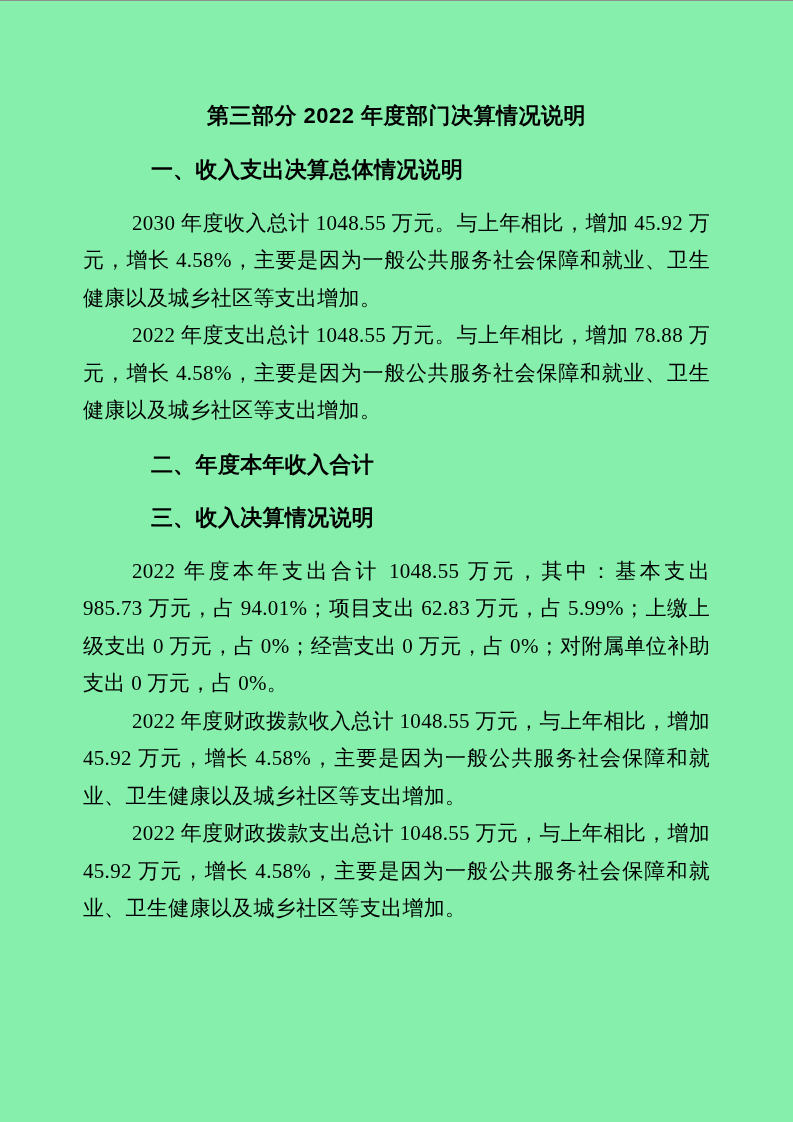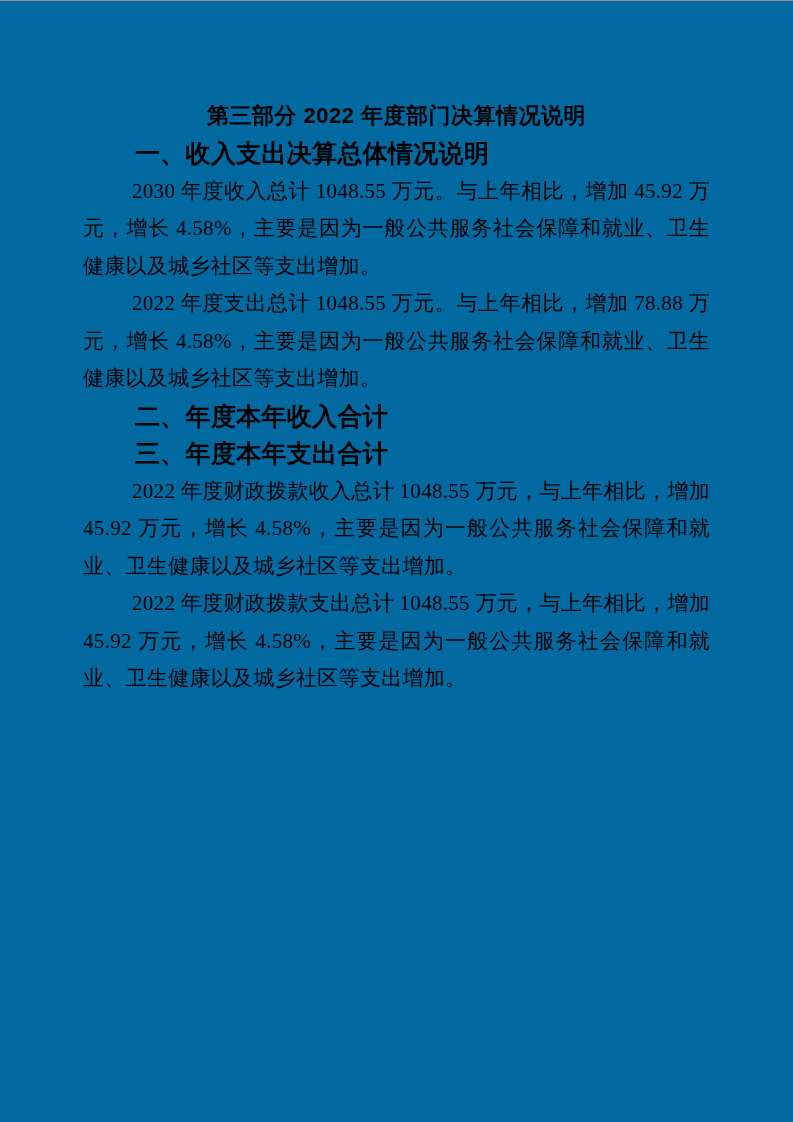"第三部分 2022 年度部门决算情况说明" .page { background: #0369a1 -> #86efac }
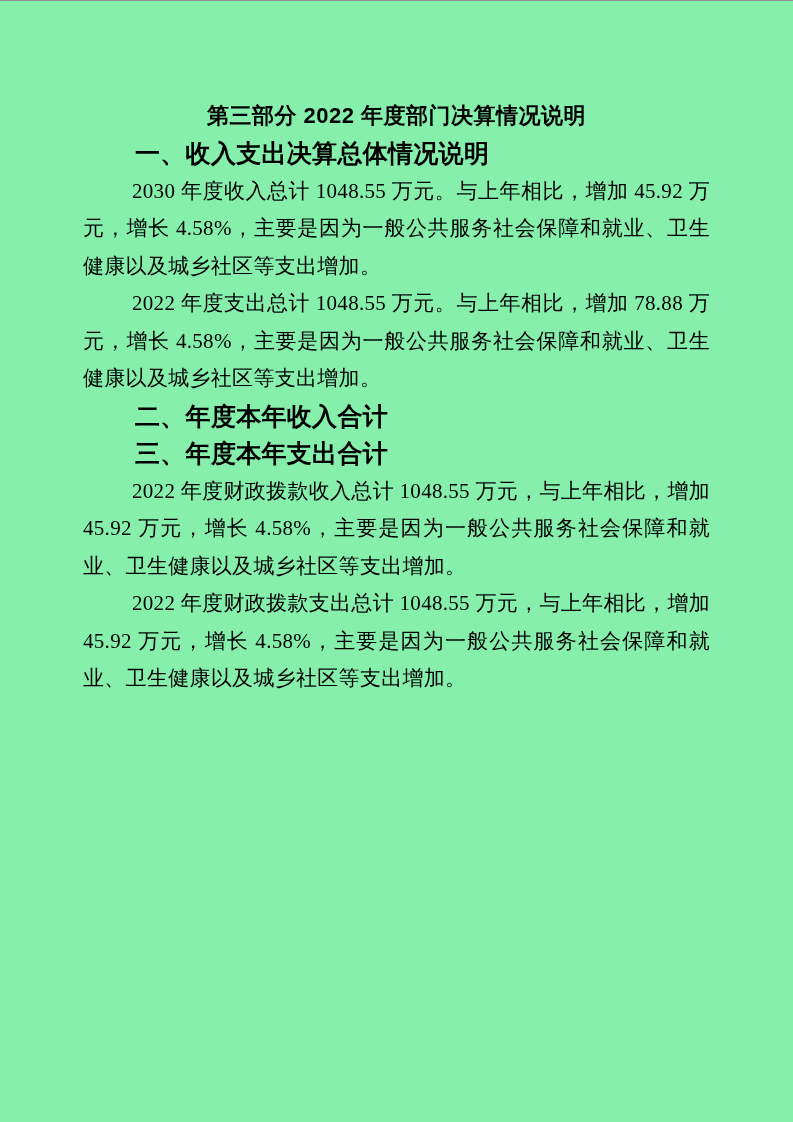"一、收入支出决算总体情况说明" .sec-heading { font-size: 25px -> 22px; margin: 0 -> 16px }
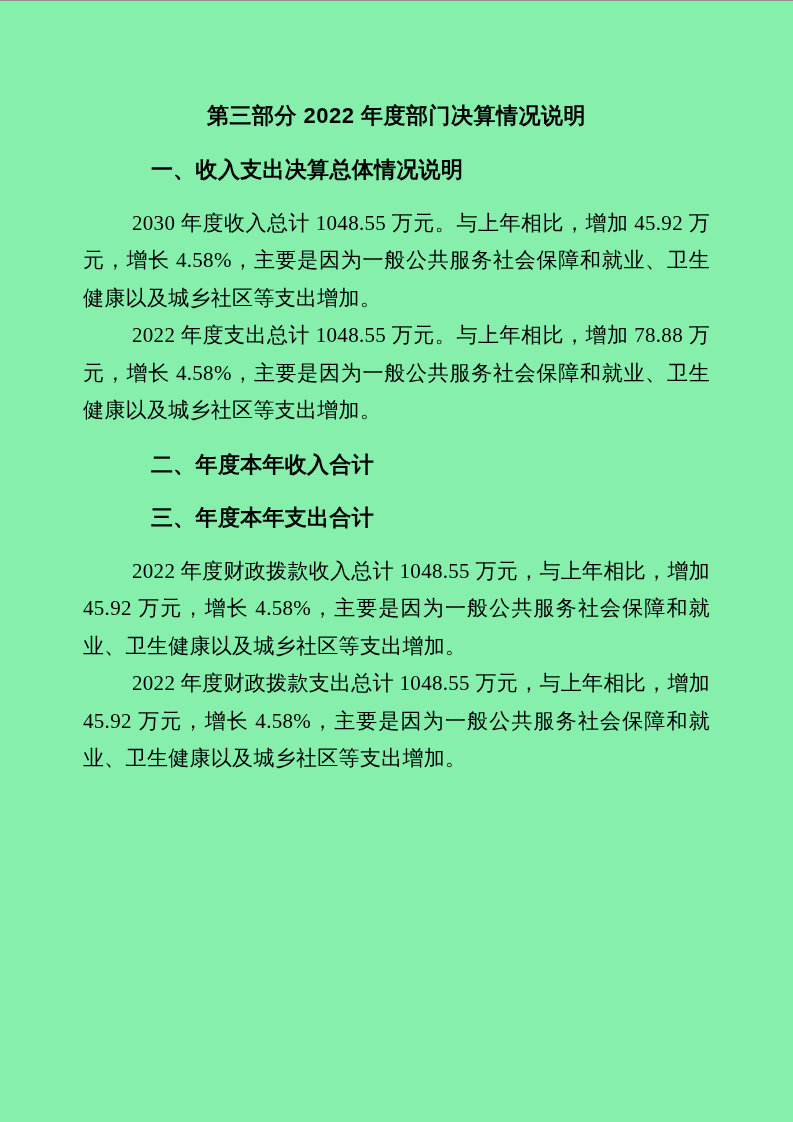"三、年度本年支出合计" h2.sec-heading { text: 年度本年支出合计 -> 收入决算情况说明 }
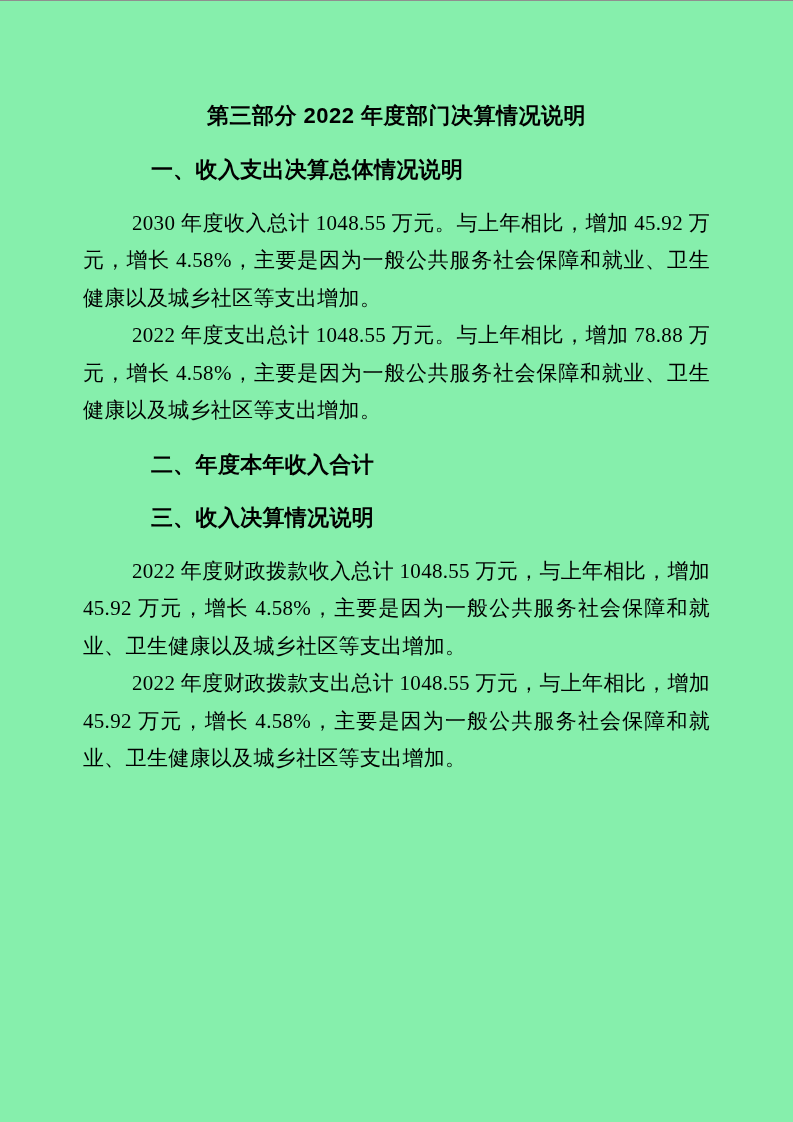"2022 年度本年支出合计 1048.55 万元，其中：基本支出 985.73" p.para { html: none -> <p>2022 年度本年支出合计 1048.55 万元，其中：基本支出 985.73 万元，占 94.01%；项目支出 62.83 万元，占 5.99%；上缴上级支出 0 万元，占 0%；经营支出 0 万元，占 0%；对附属单位补助支出 0 万元，占 0%。</p> }
